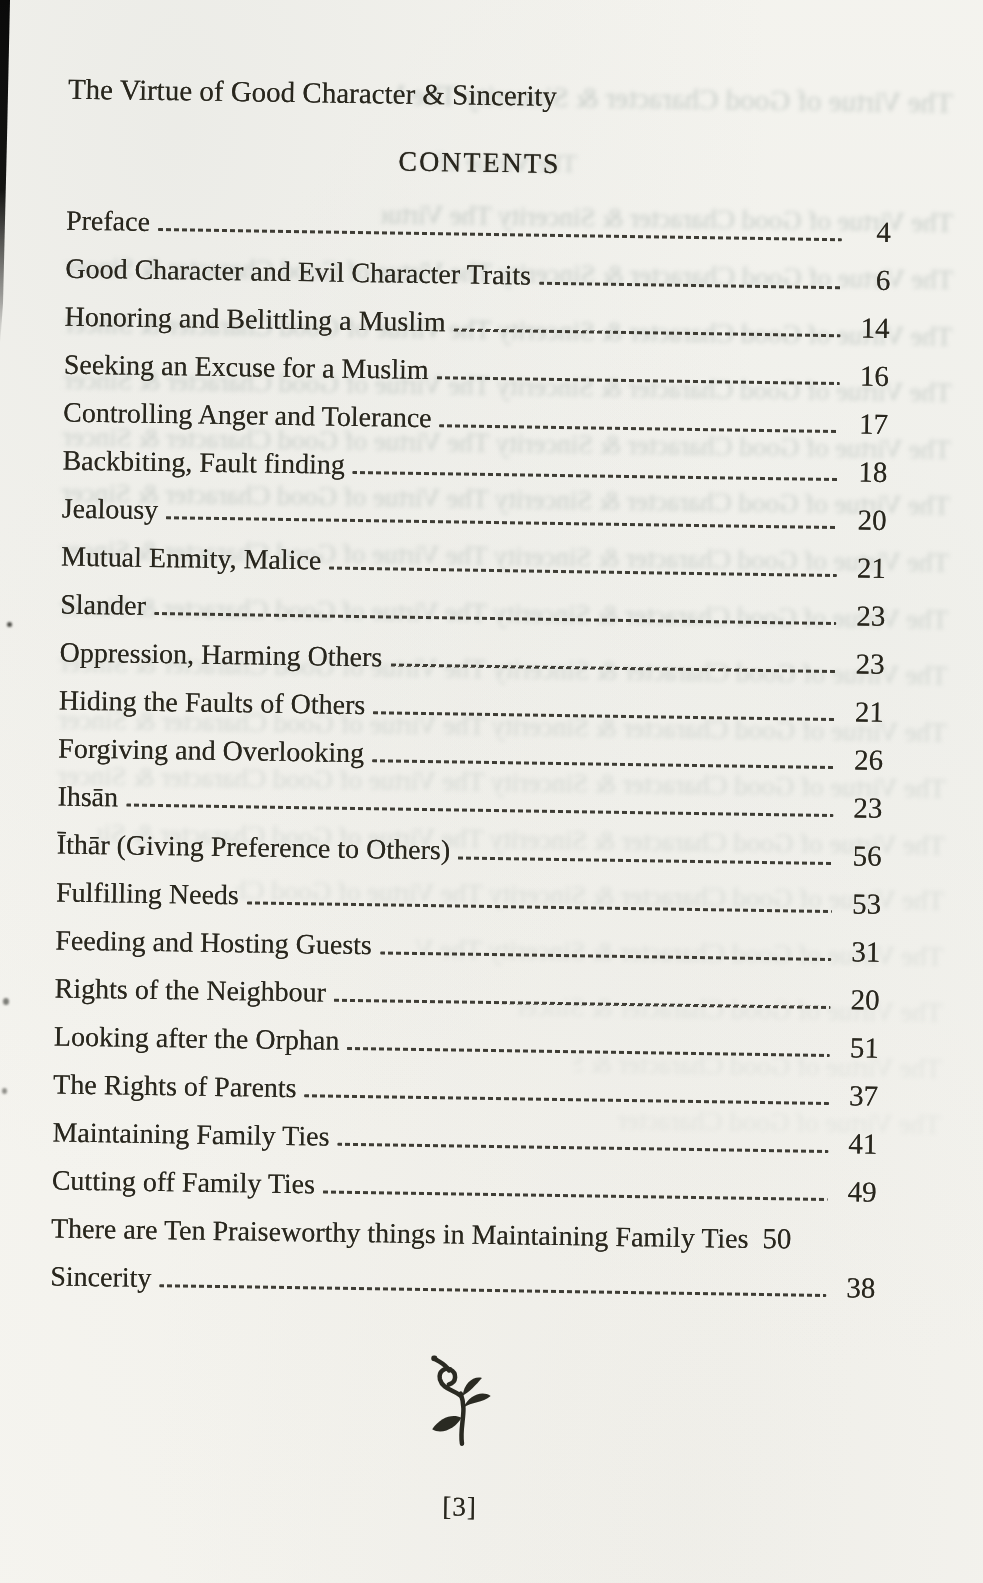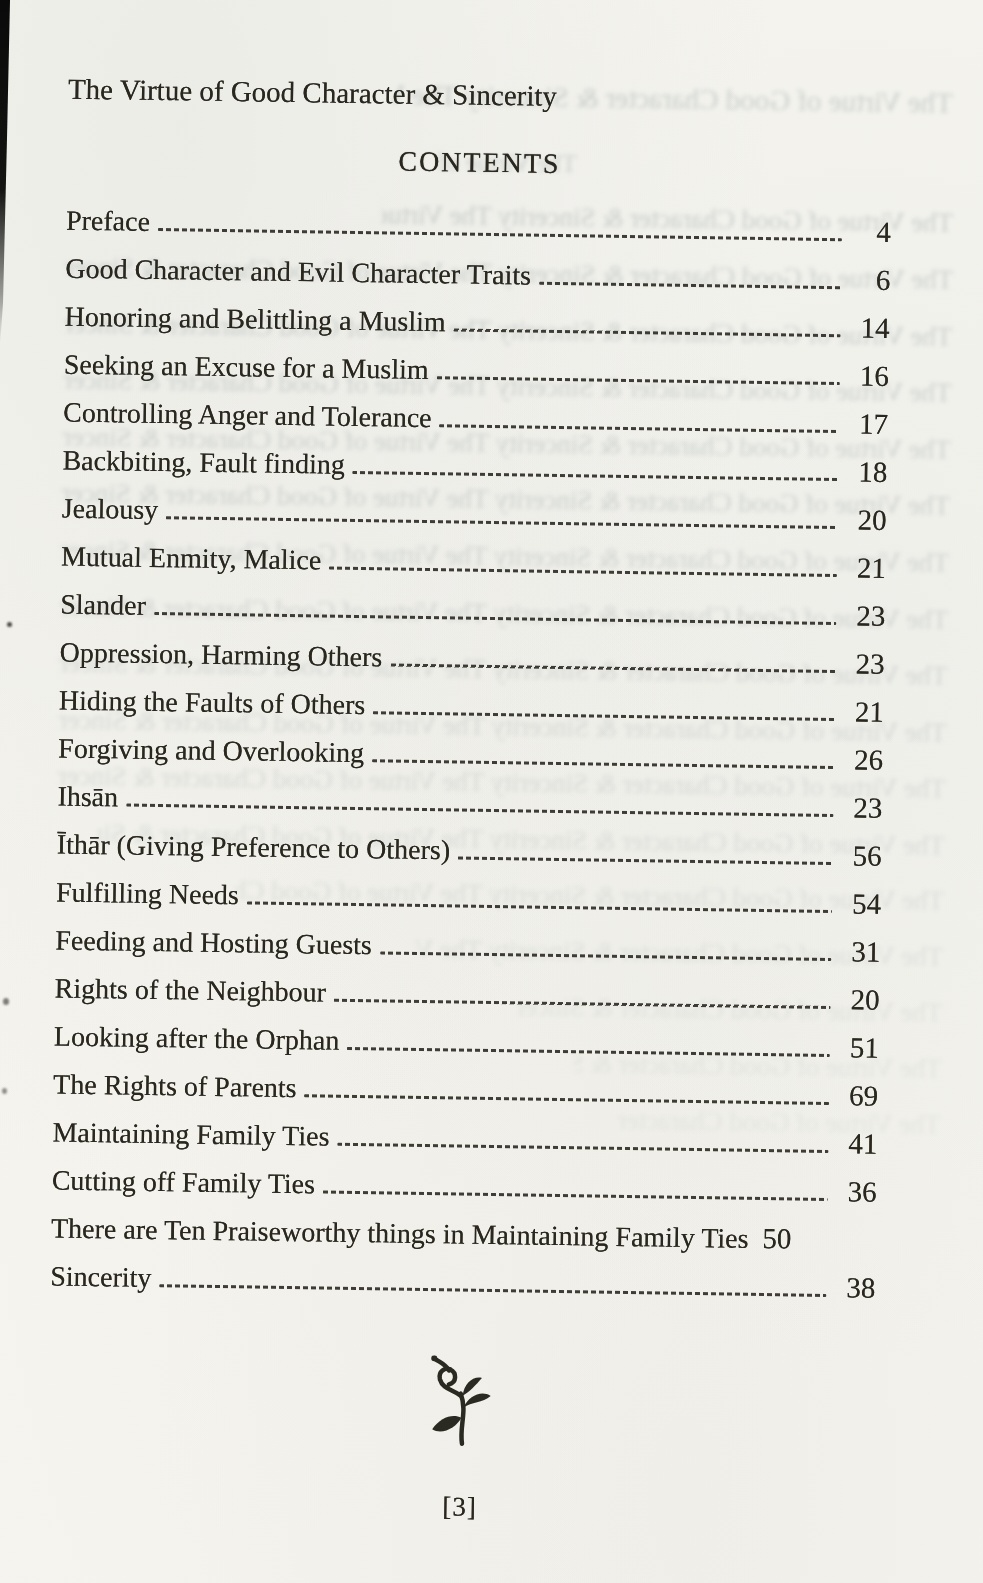"54" span.toc-page { text: 54 -> 53 }
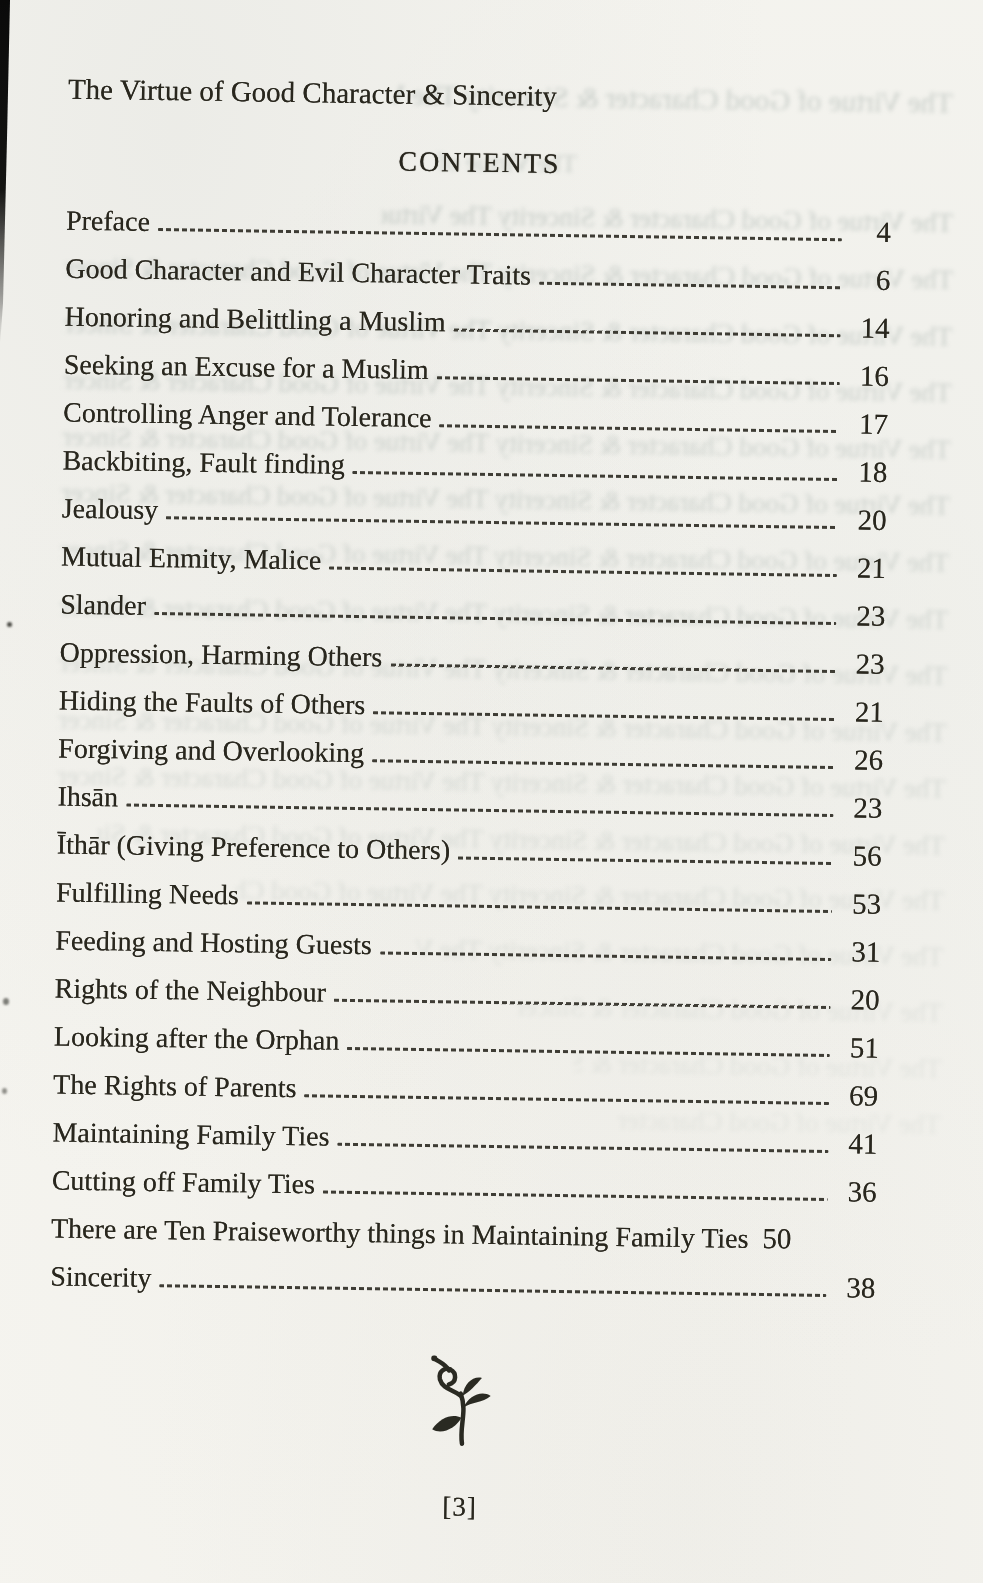"69" span.toc-page { text: 69 -> 37 }
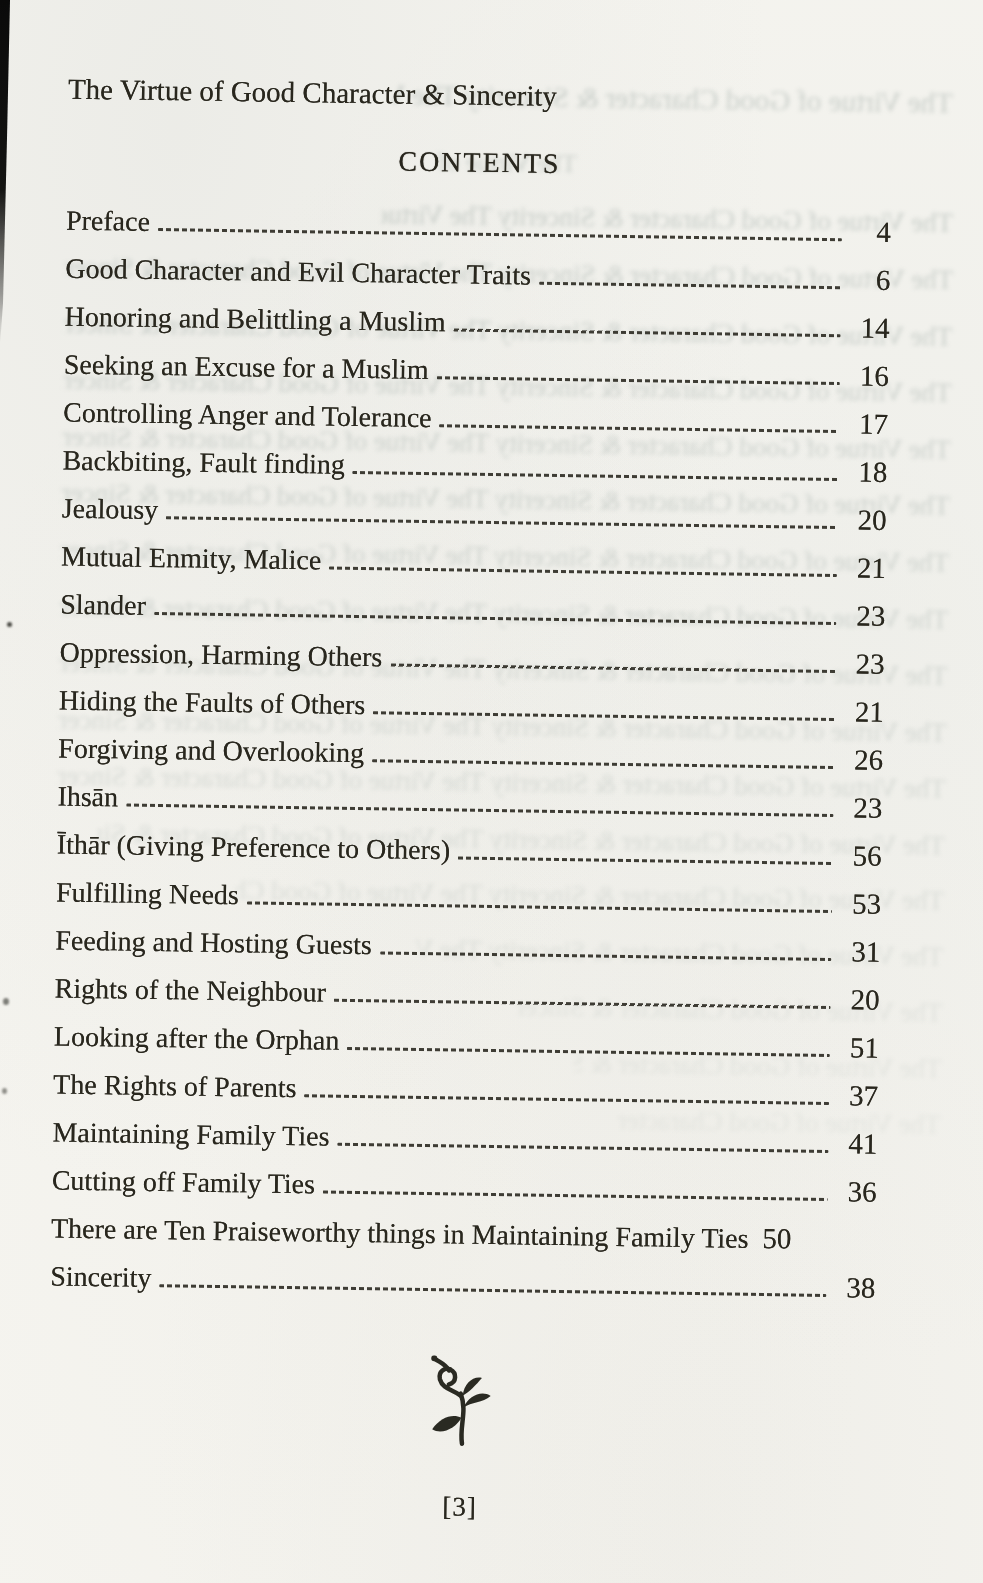"36" span.toc-page { text: 36 -> 49 }
